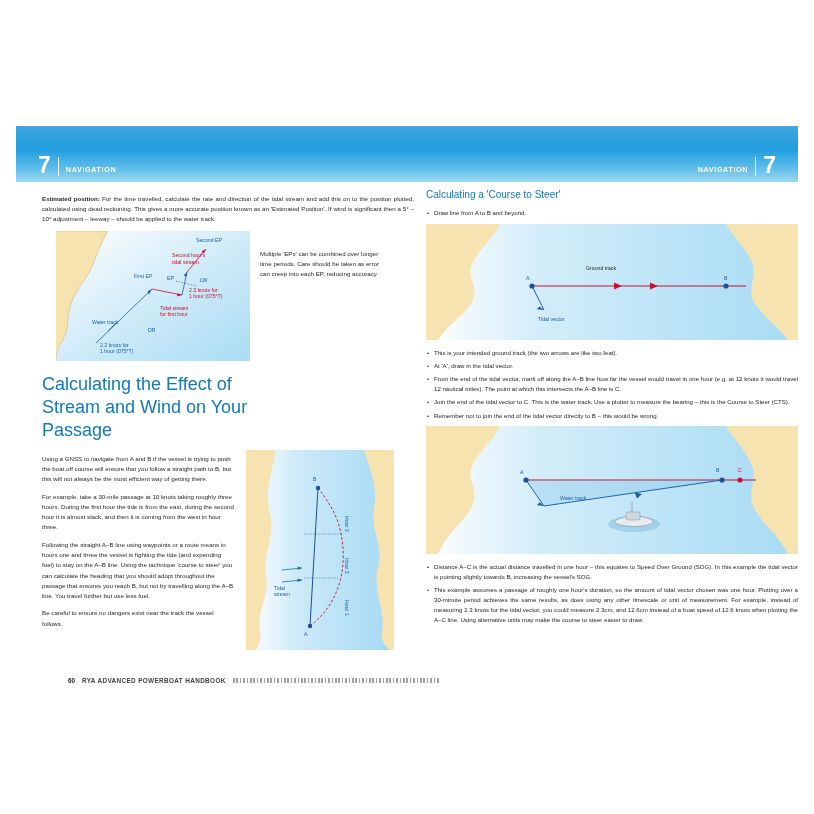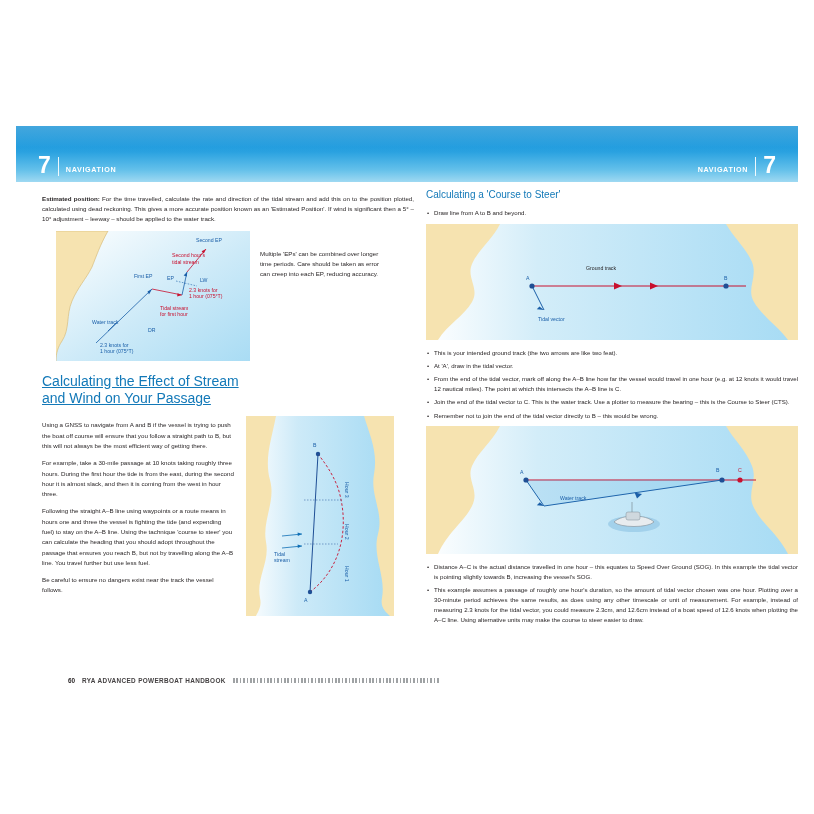"Calculating the Effect of Stream" h2.sect { font-size: 14px -> 18px; text-decoration: underline -> none }
